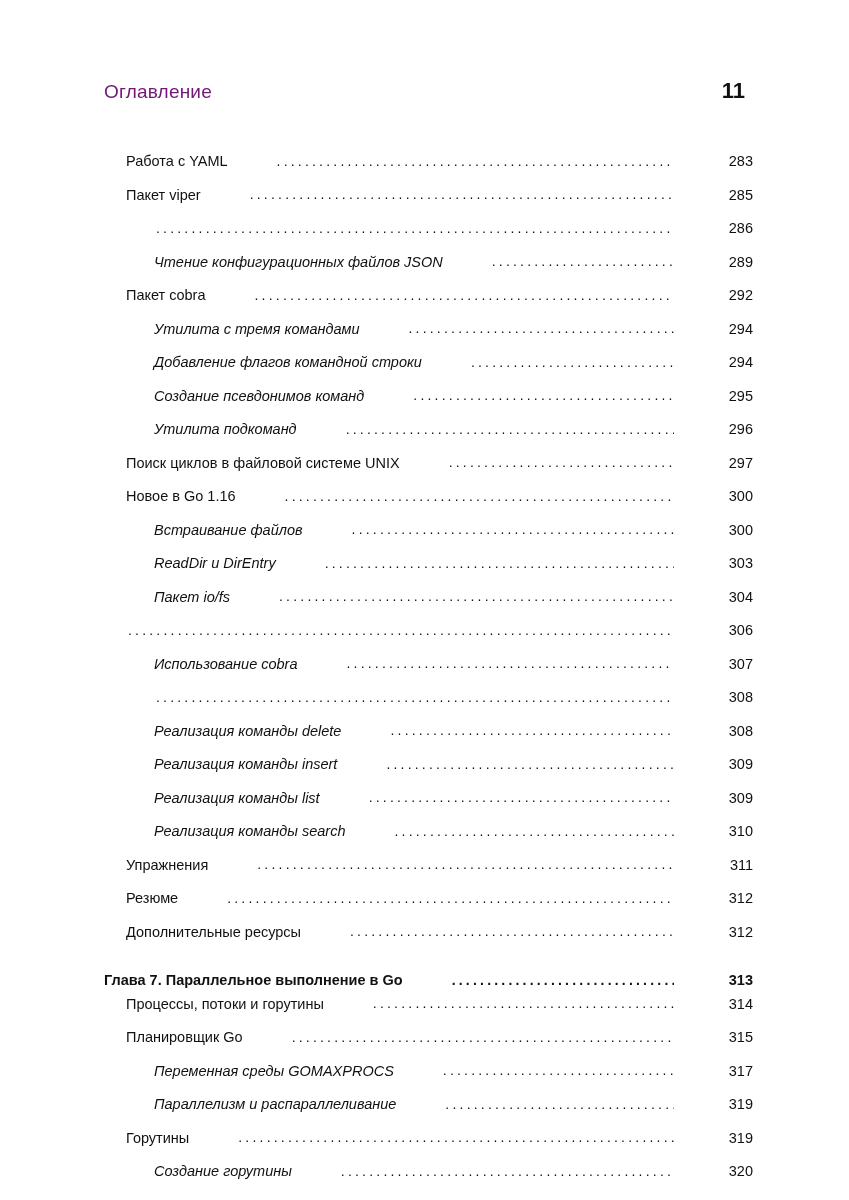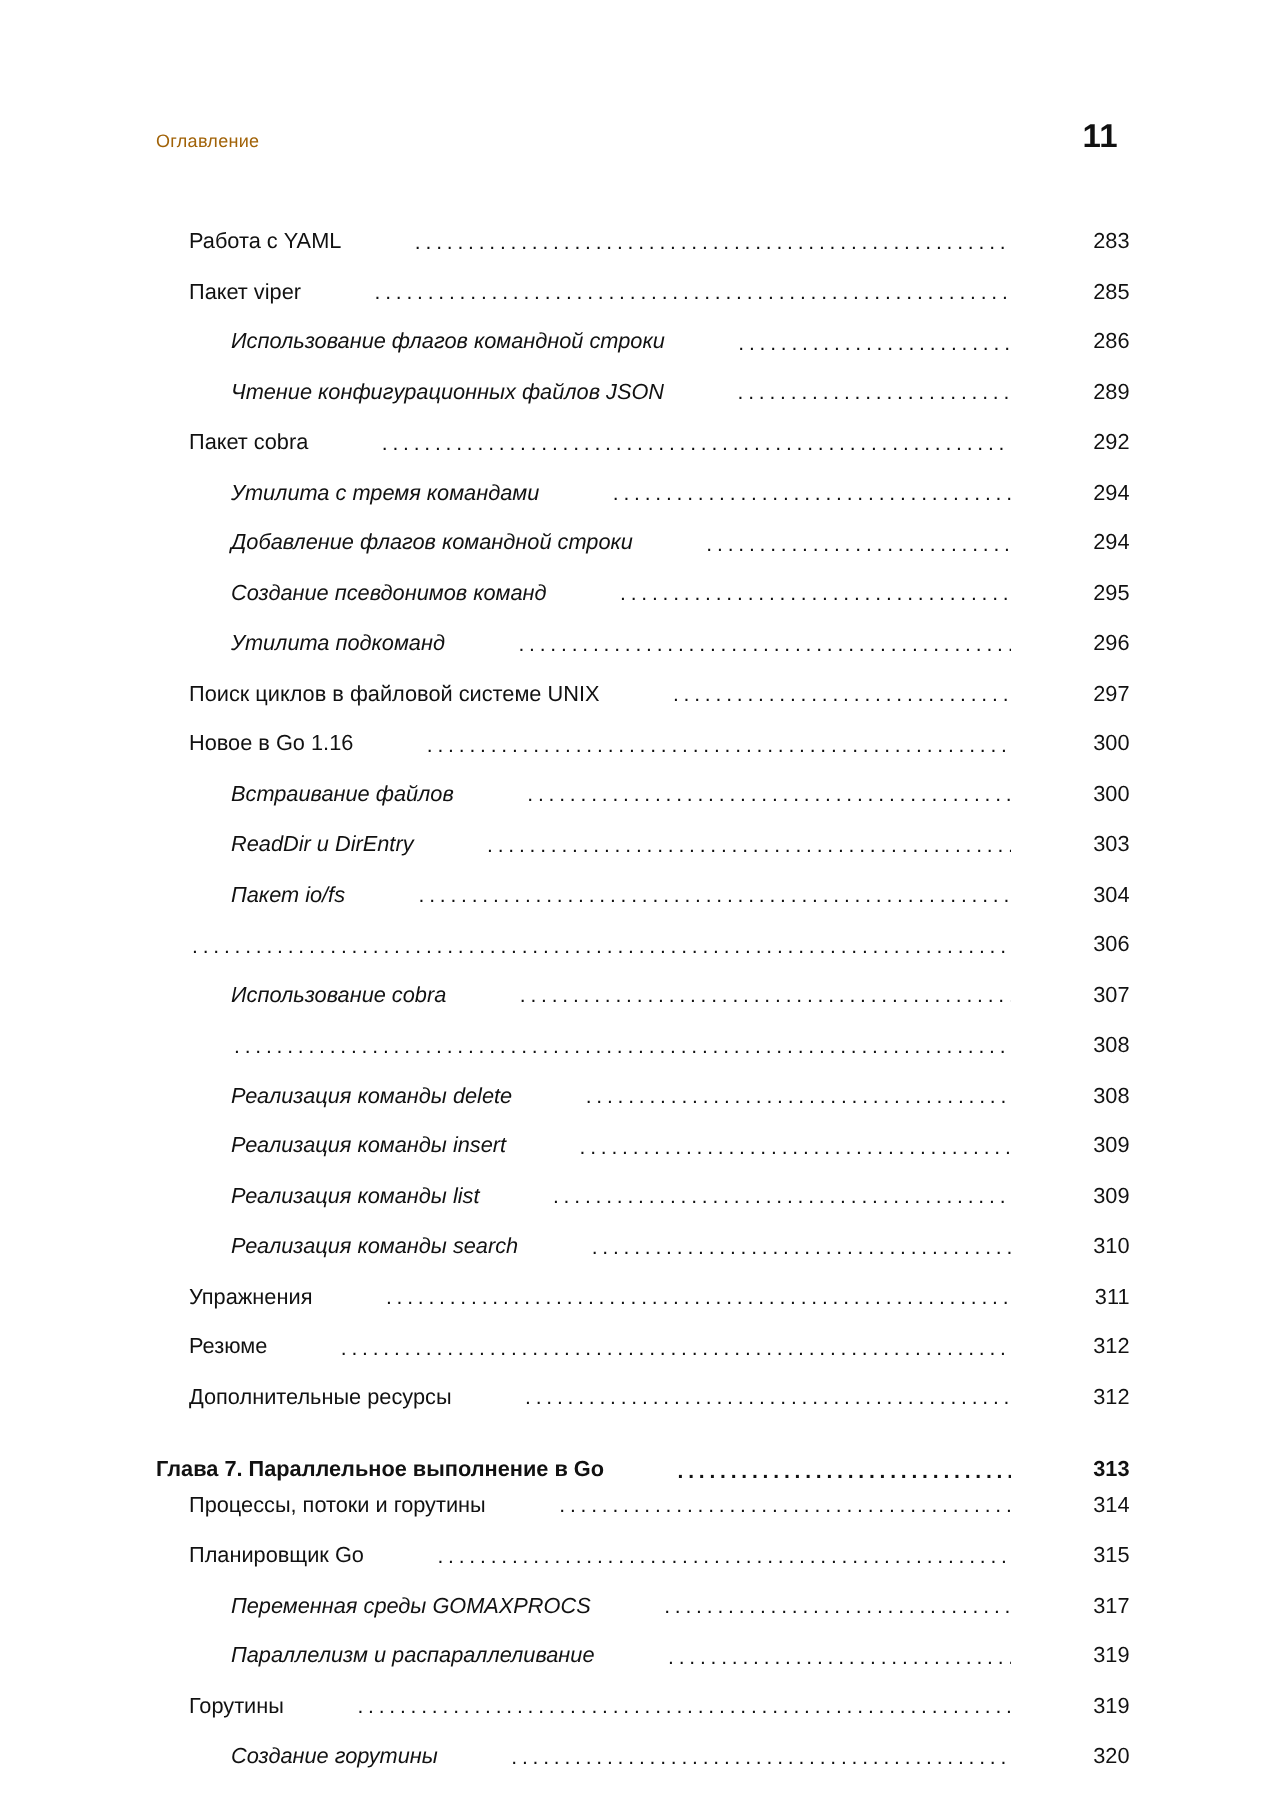"Оглавление" .header-title { color: #a16207 -> #701a75; font-size: 12px -> 19px }
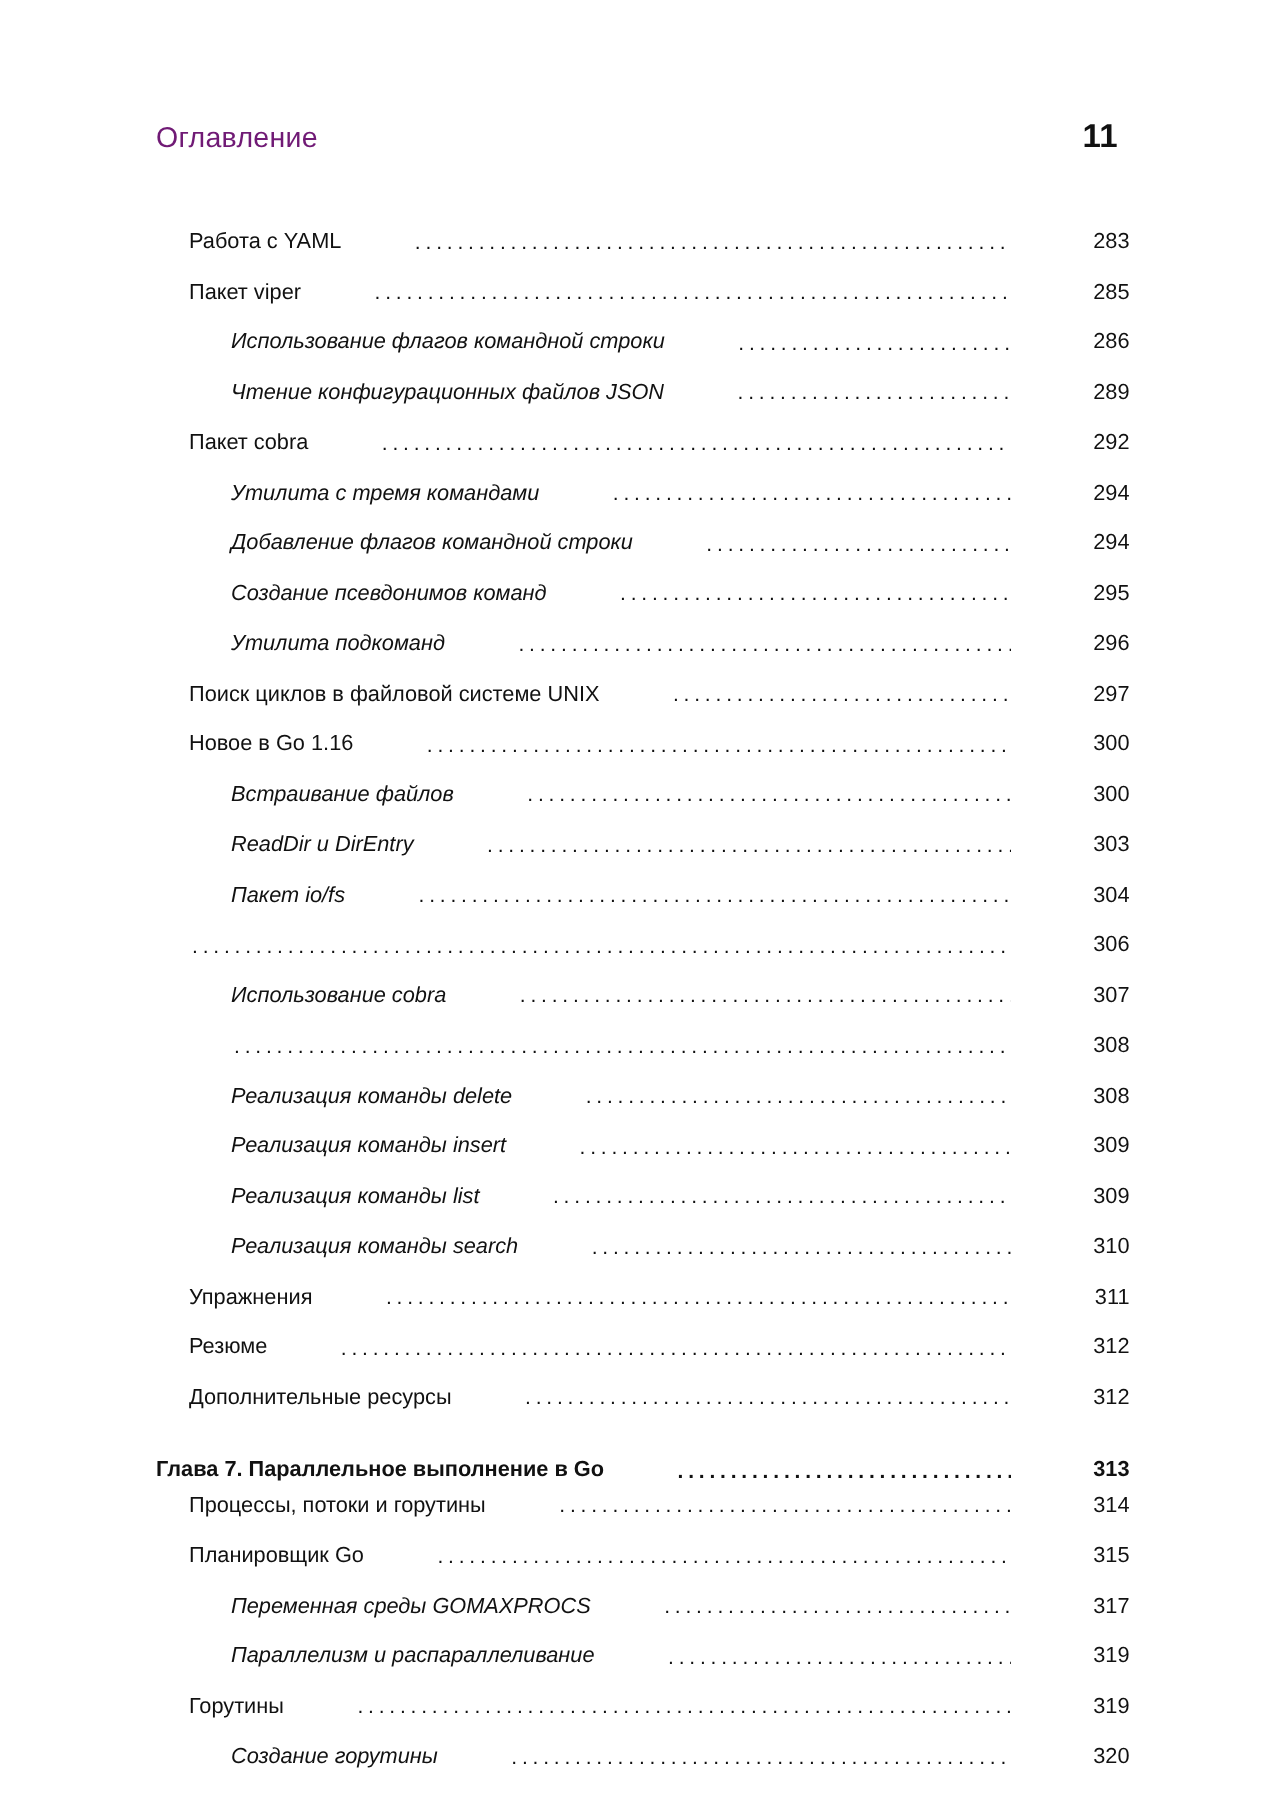"Использование флагов командной строки" span.label { html: <span>Использование флагов командной строки</span> -> none }
